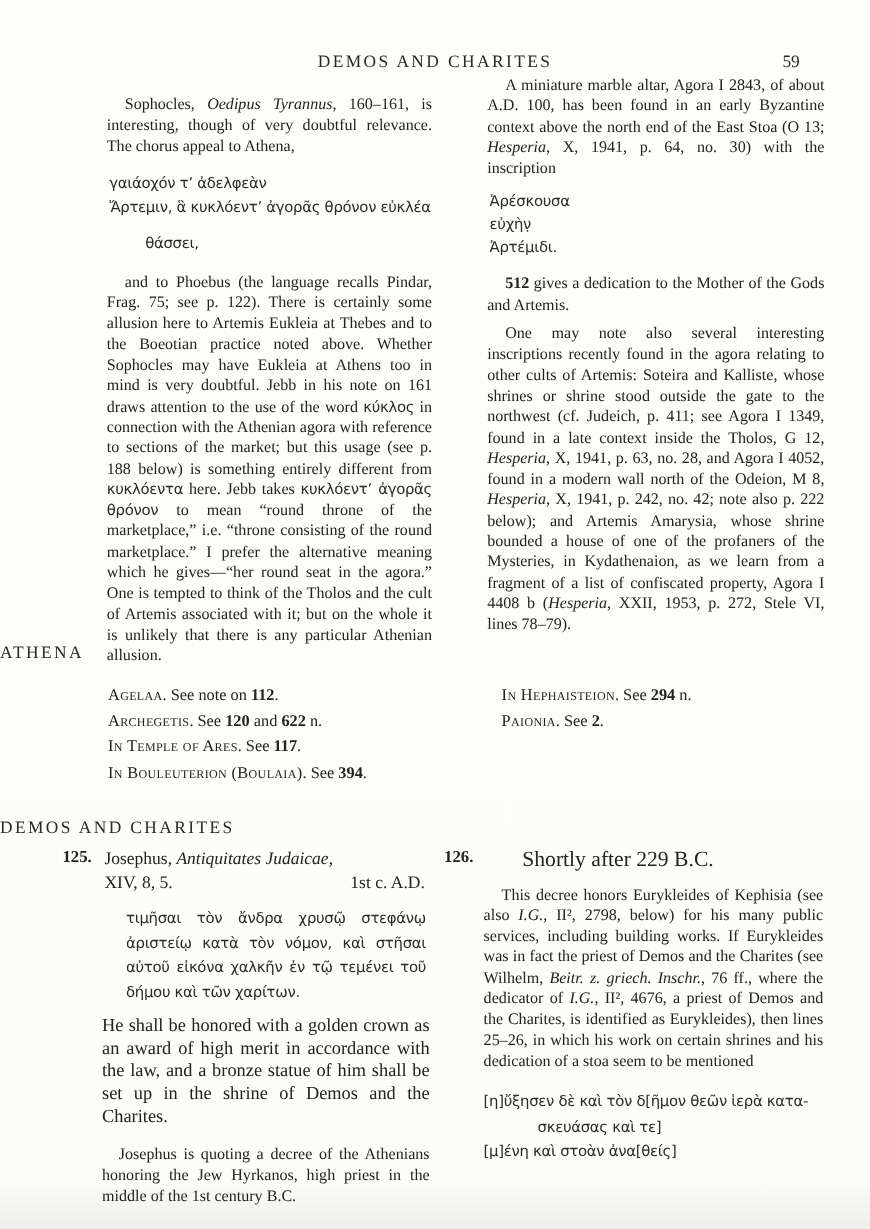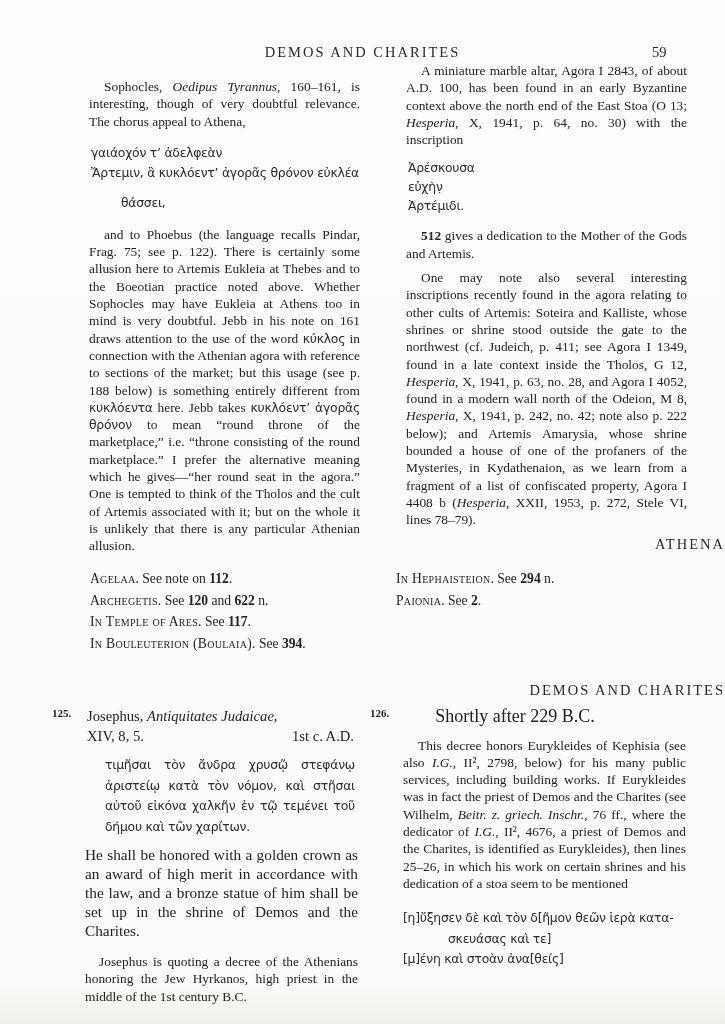"ATHENA" .section-heading { text-align: right -> left }
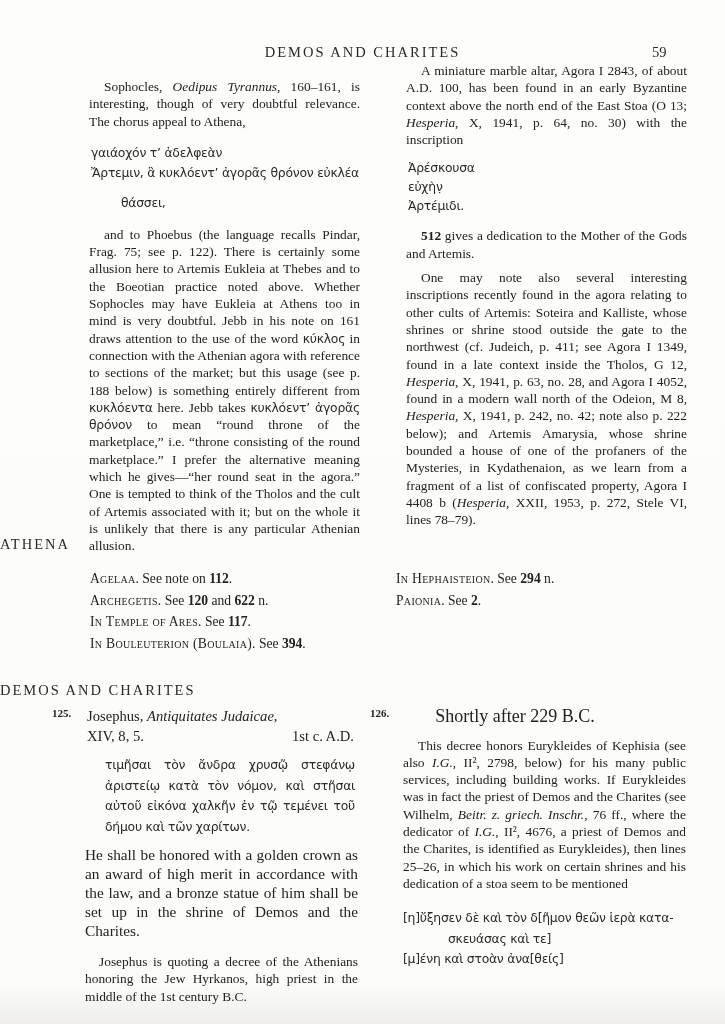"In Hephaisteion. See 294 n." .athena-col.right { left: 396px -> 418px }
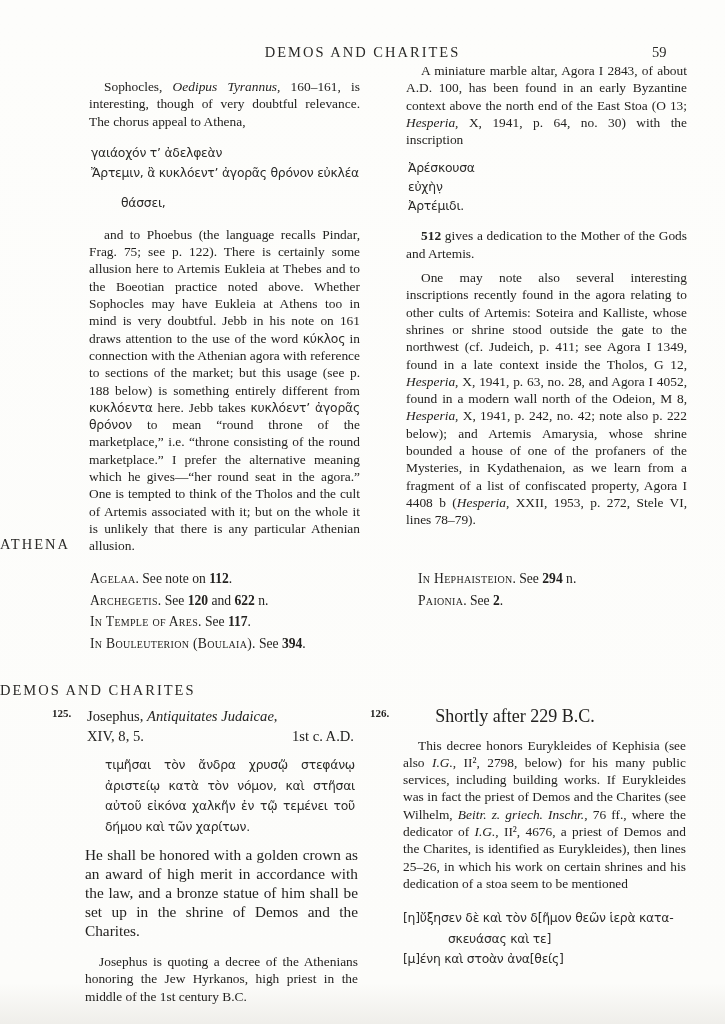"125." .item-number { font-size: 11px -> 14px }
